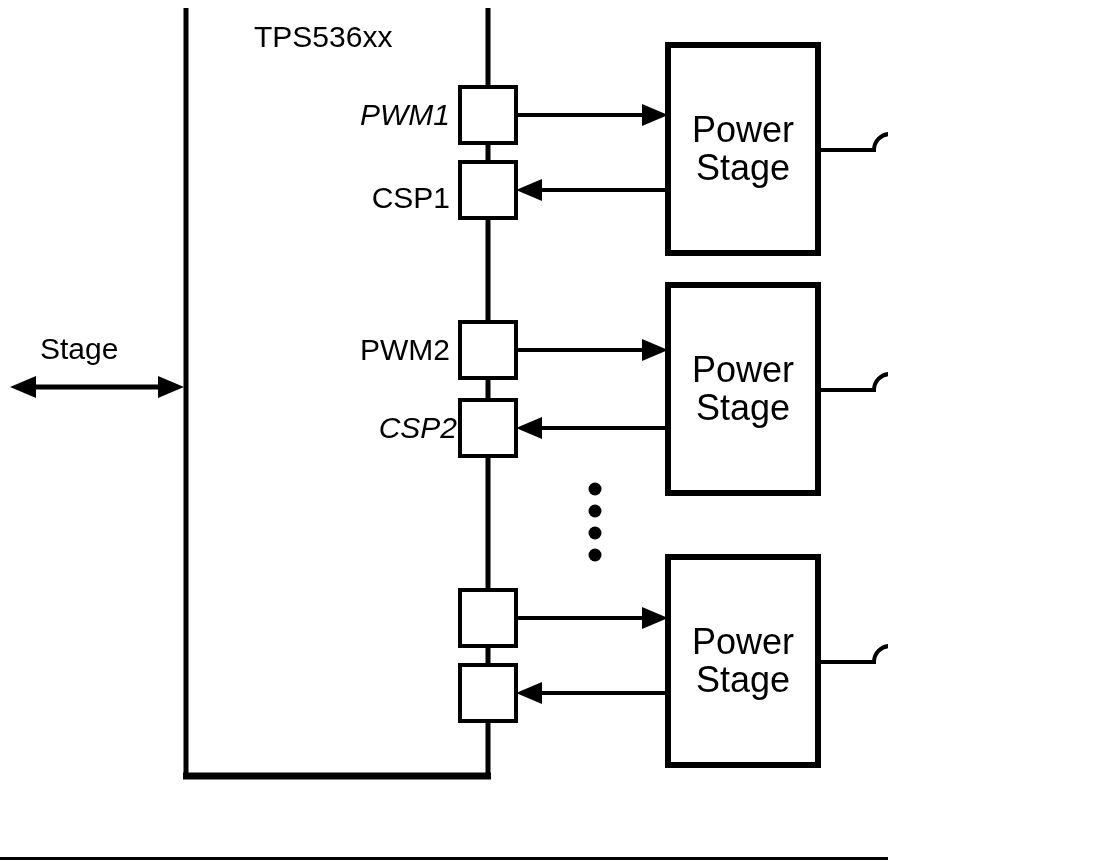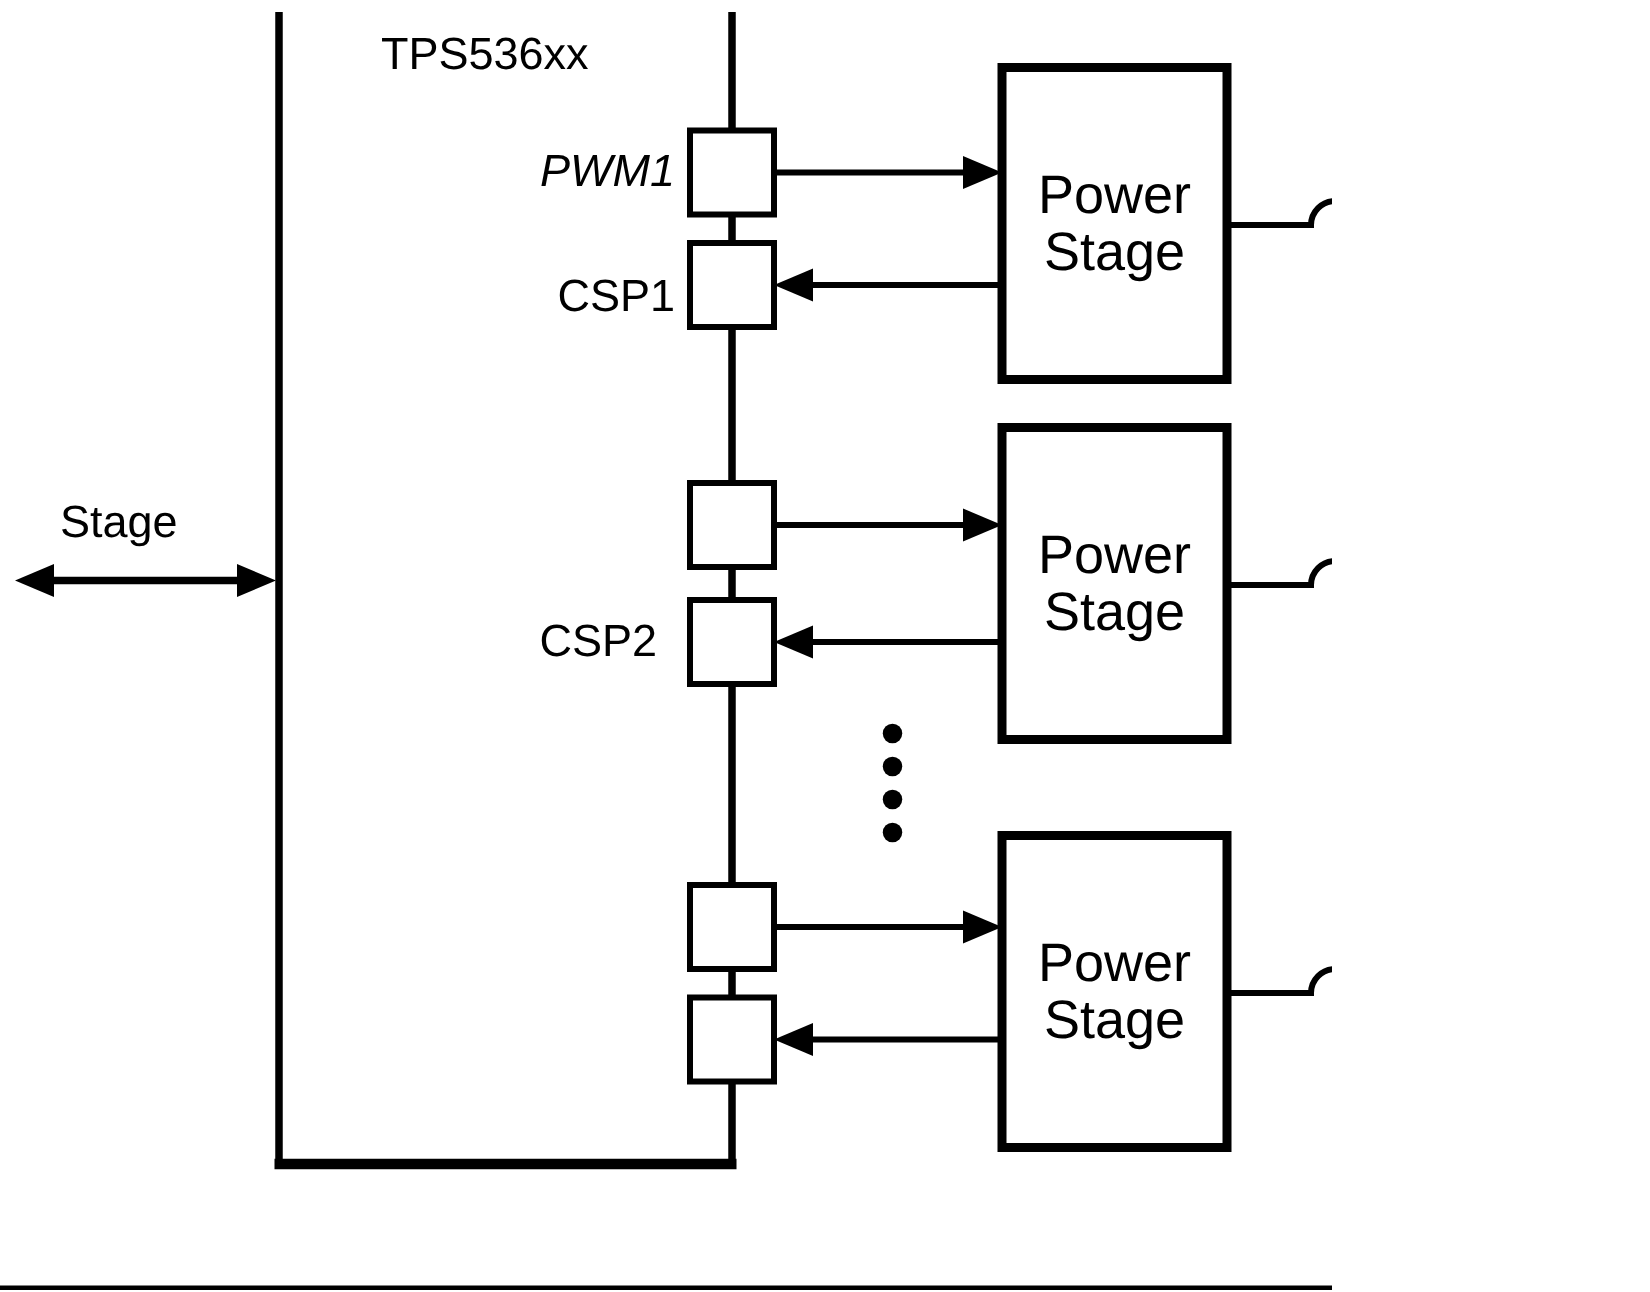"PWM2" div.lbl { html: none -> <div>PWM2</div> }
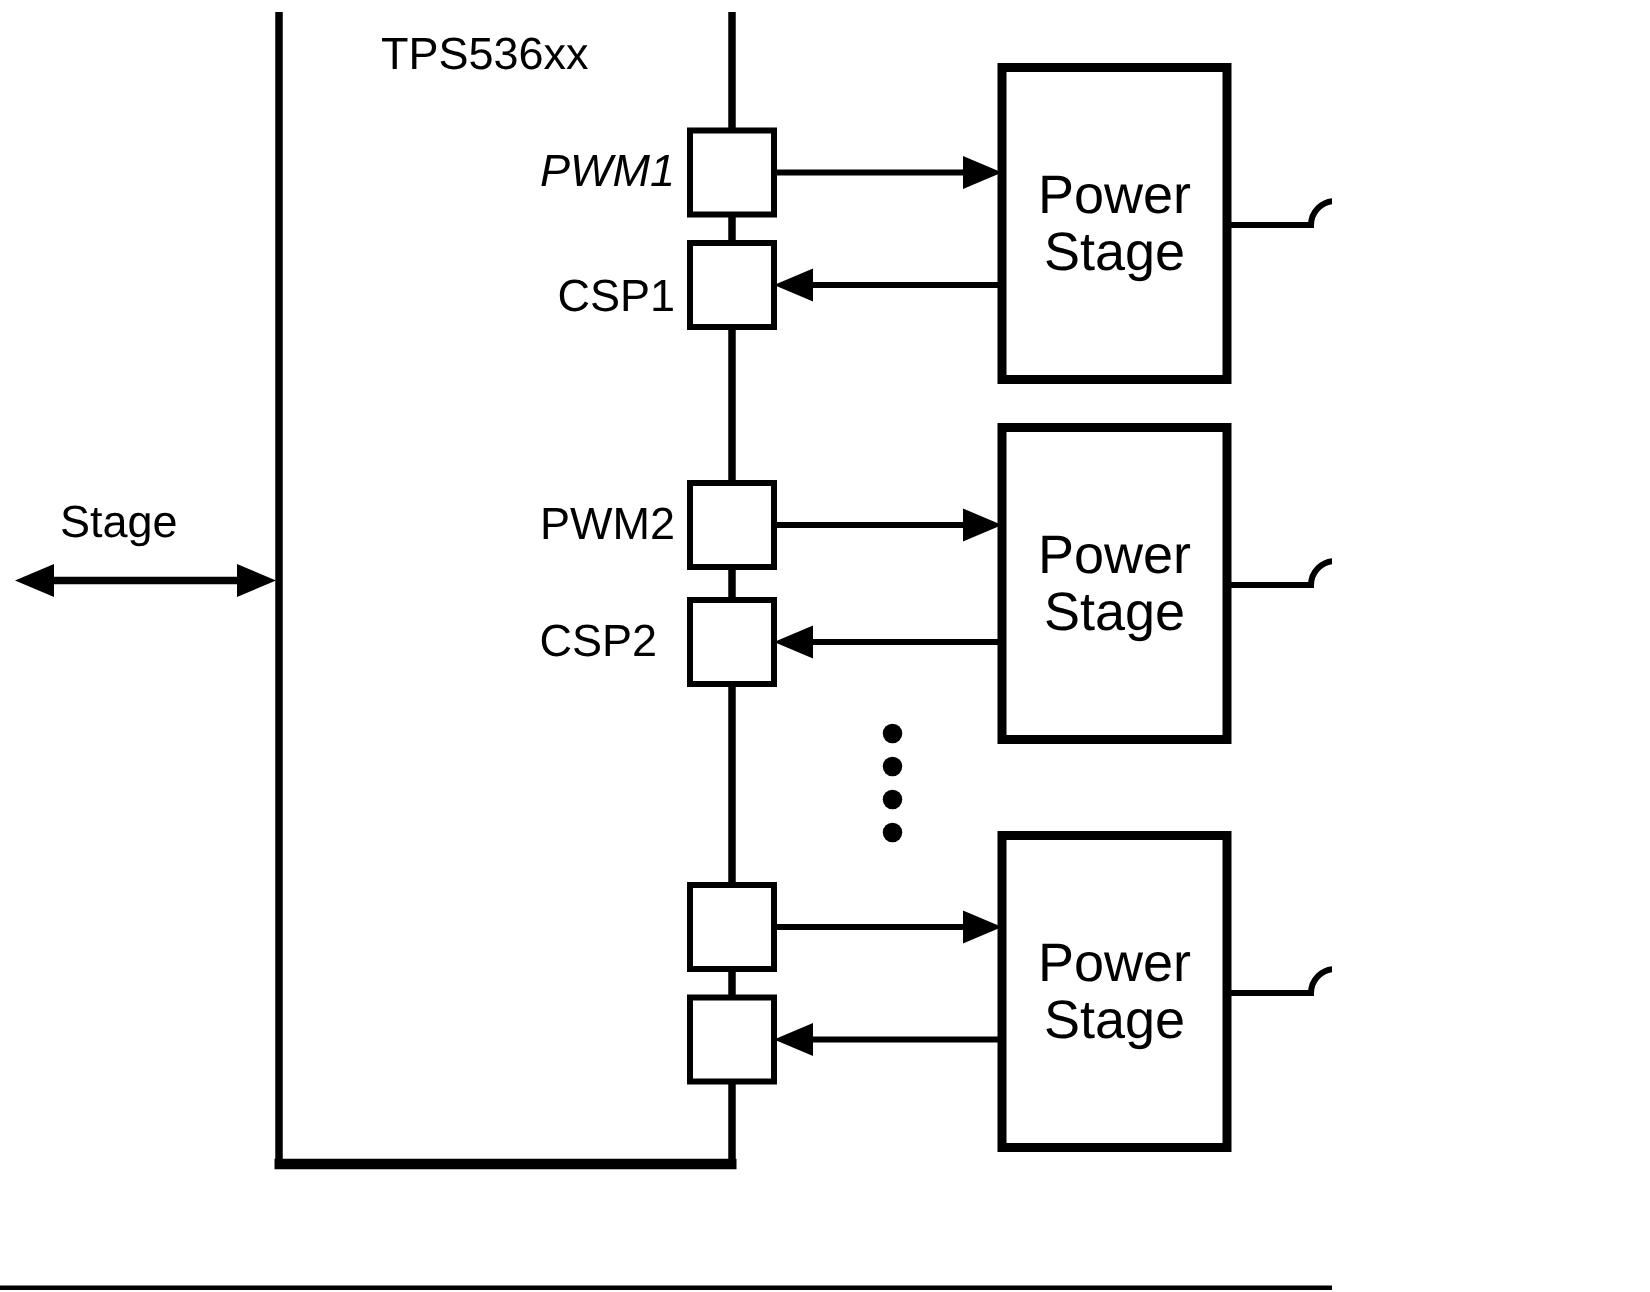"CSP2" div.lbl { font-style: none -> italic; left: 268px -> 287px }
